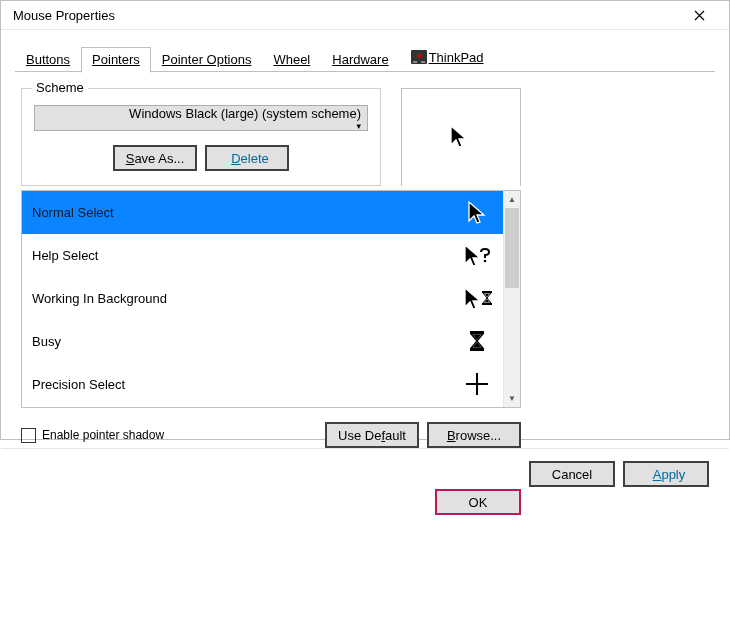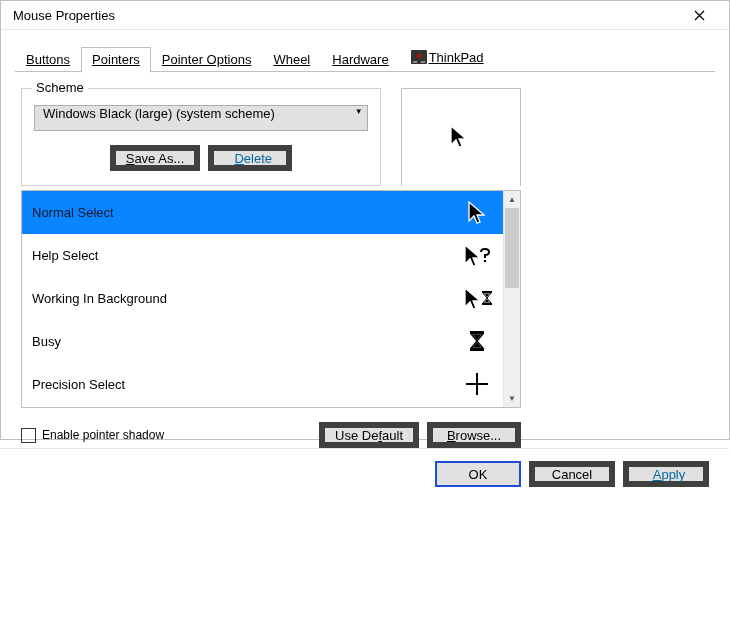"Windows Black (large) (system scheme)" .scheme-select { align-items: flex-start -> flex-end; flex-direction: none -> column }
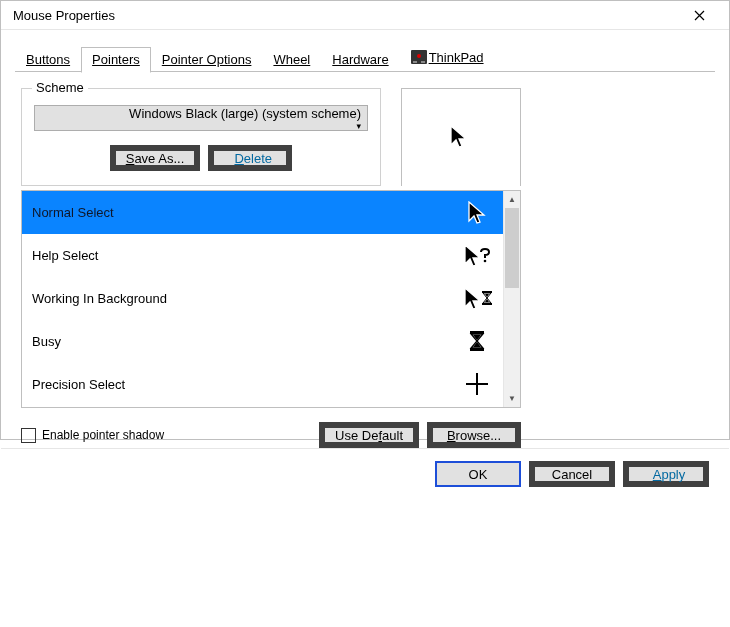"Save As..." .btn { border: 6px solid #404040 -> 2px solid #404040 }
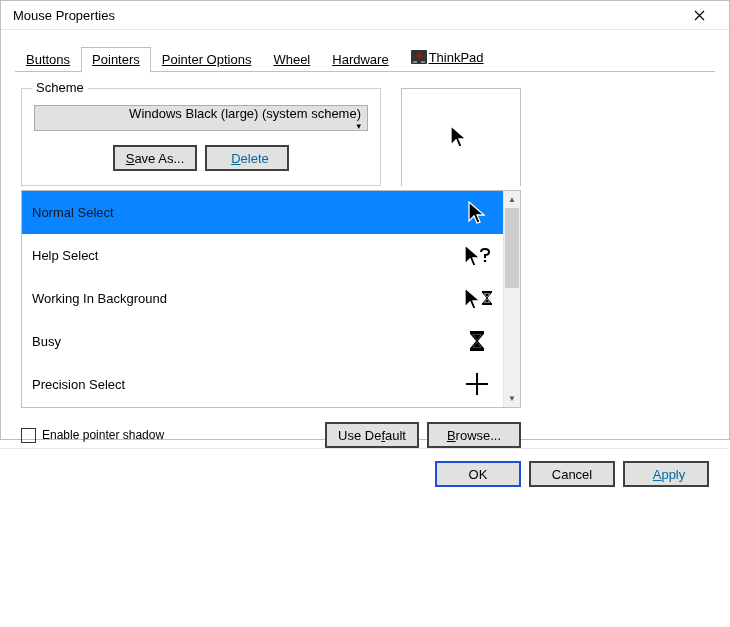"OK" .btn.default { border: 2px solid #1d4ed8 -> 2px solid #be185d; margin-top: none -> 28px }
